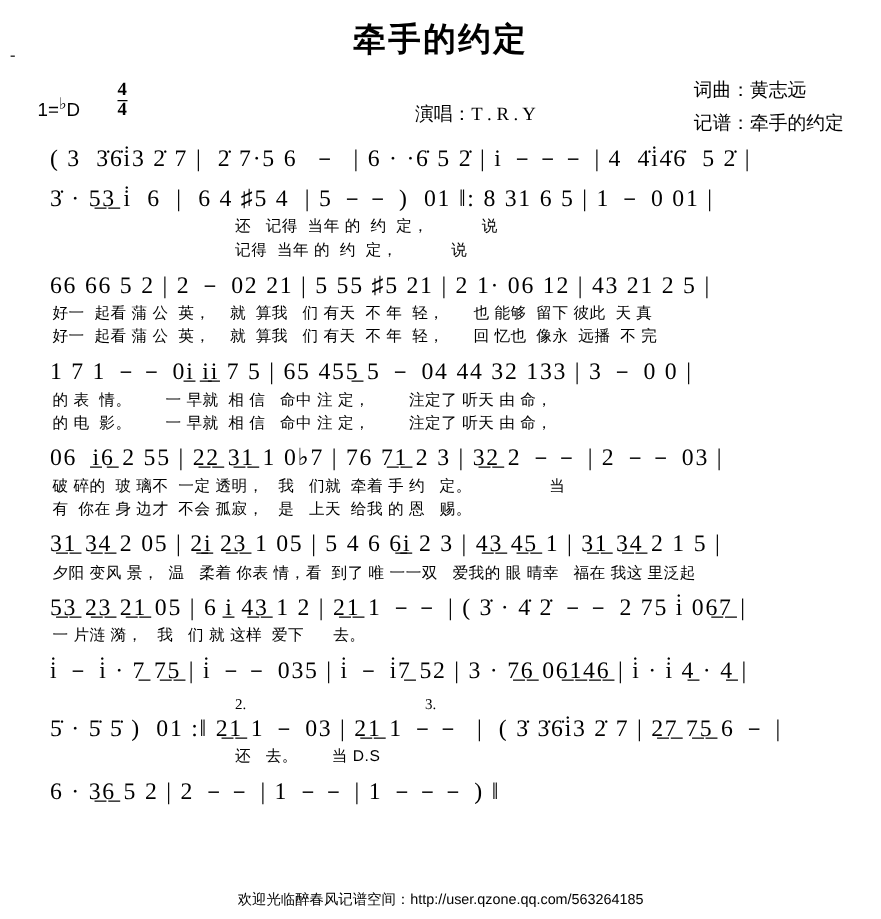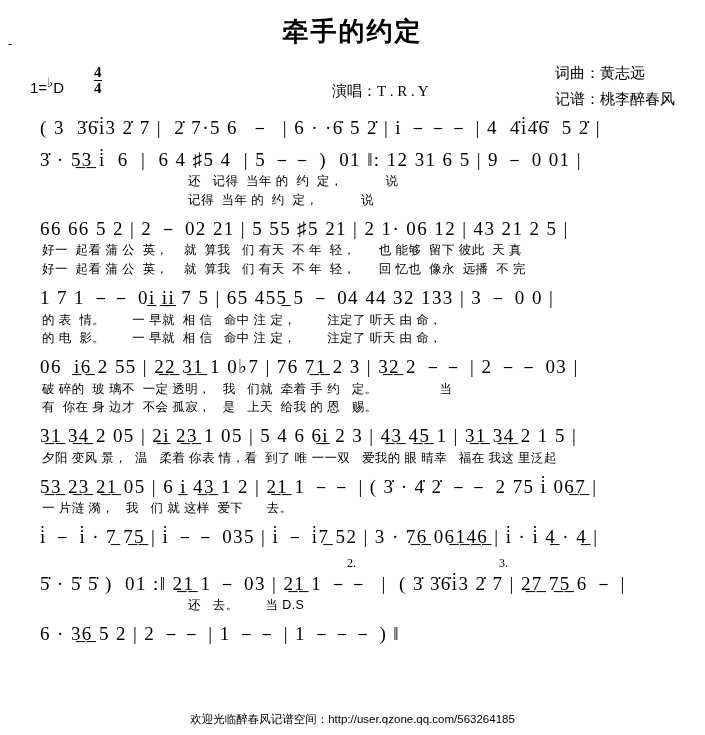"记谱：桃李醉春风" div { text: 桃李醉春风 -> 牵手的约定 }
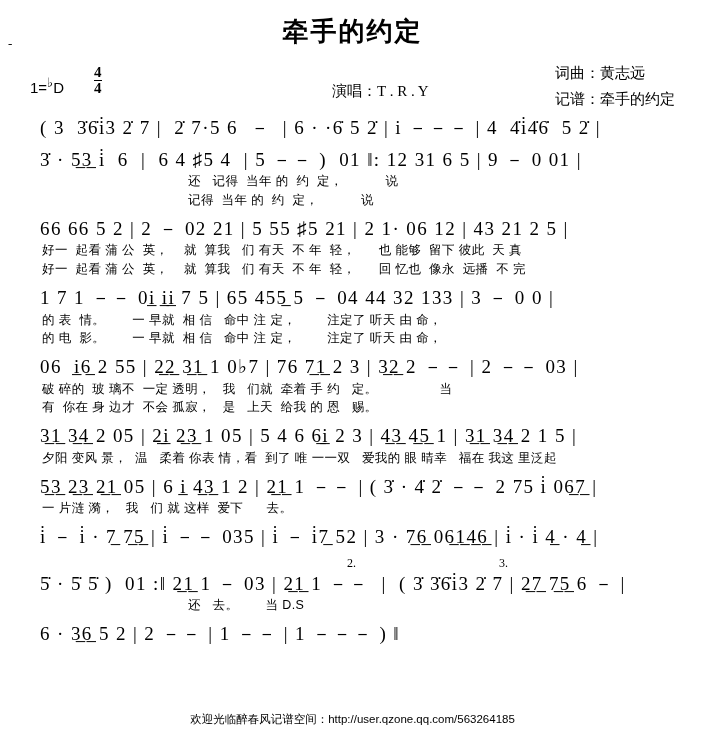"3̇ · 5̲3̲ i̇ 6" div.notes { text: 12 31 6 5 | 9 -> 8 31 6 5 | 1 }
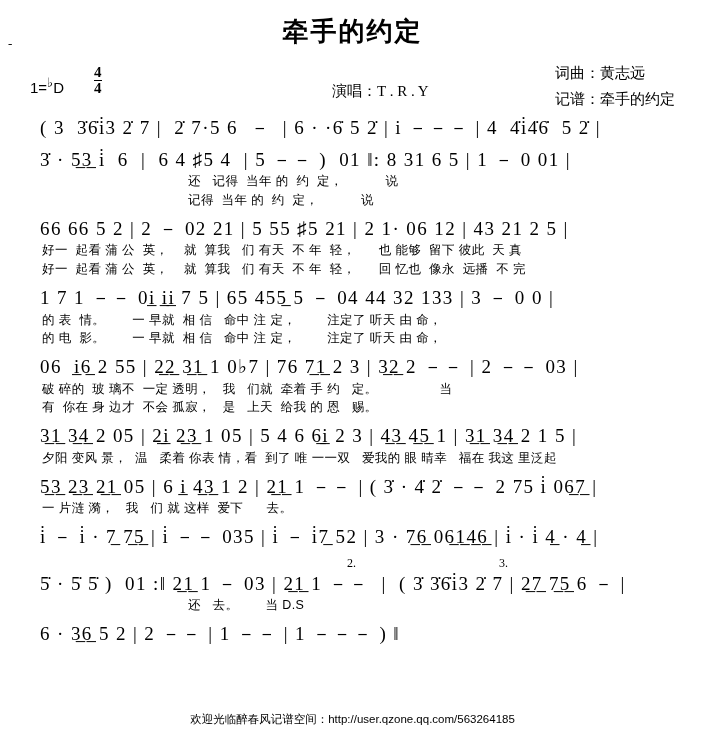"2. 3." .mark { text-align: center -> none }
